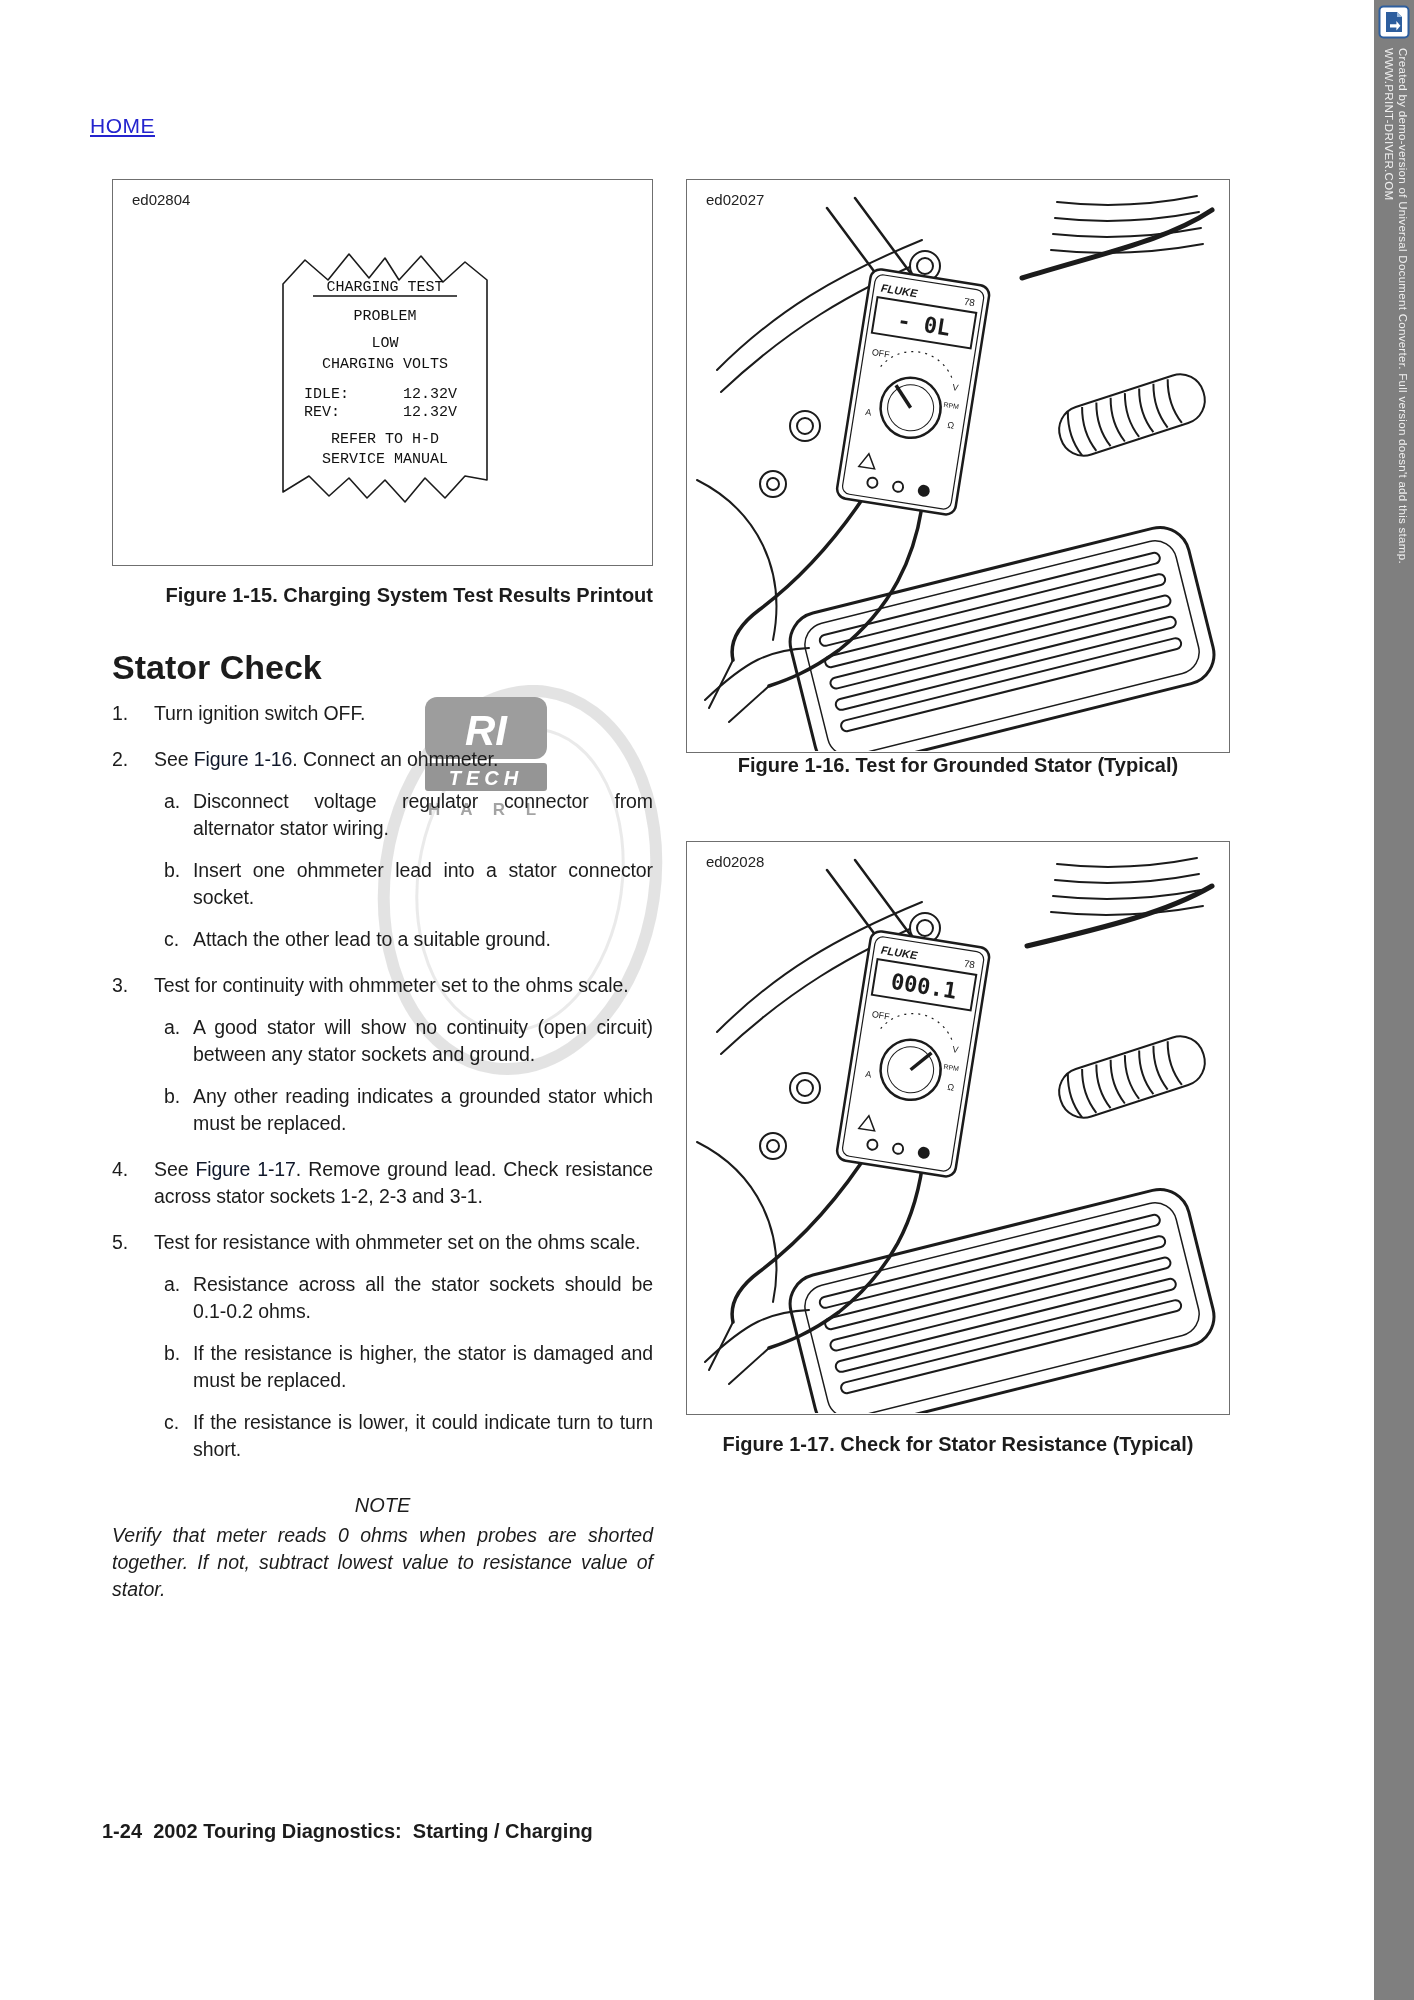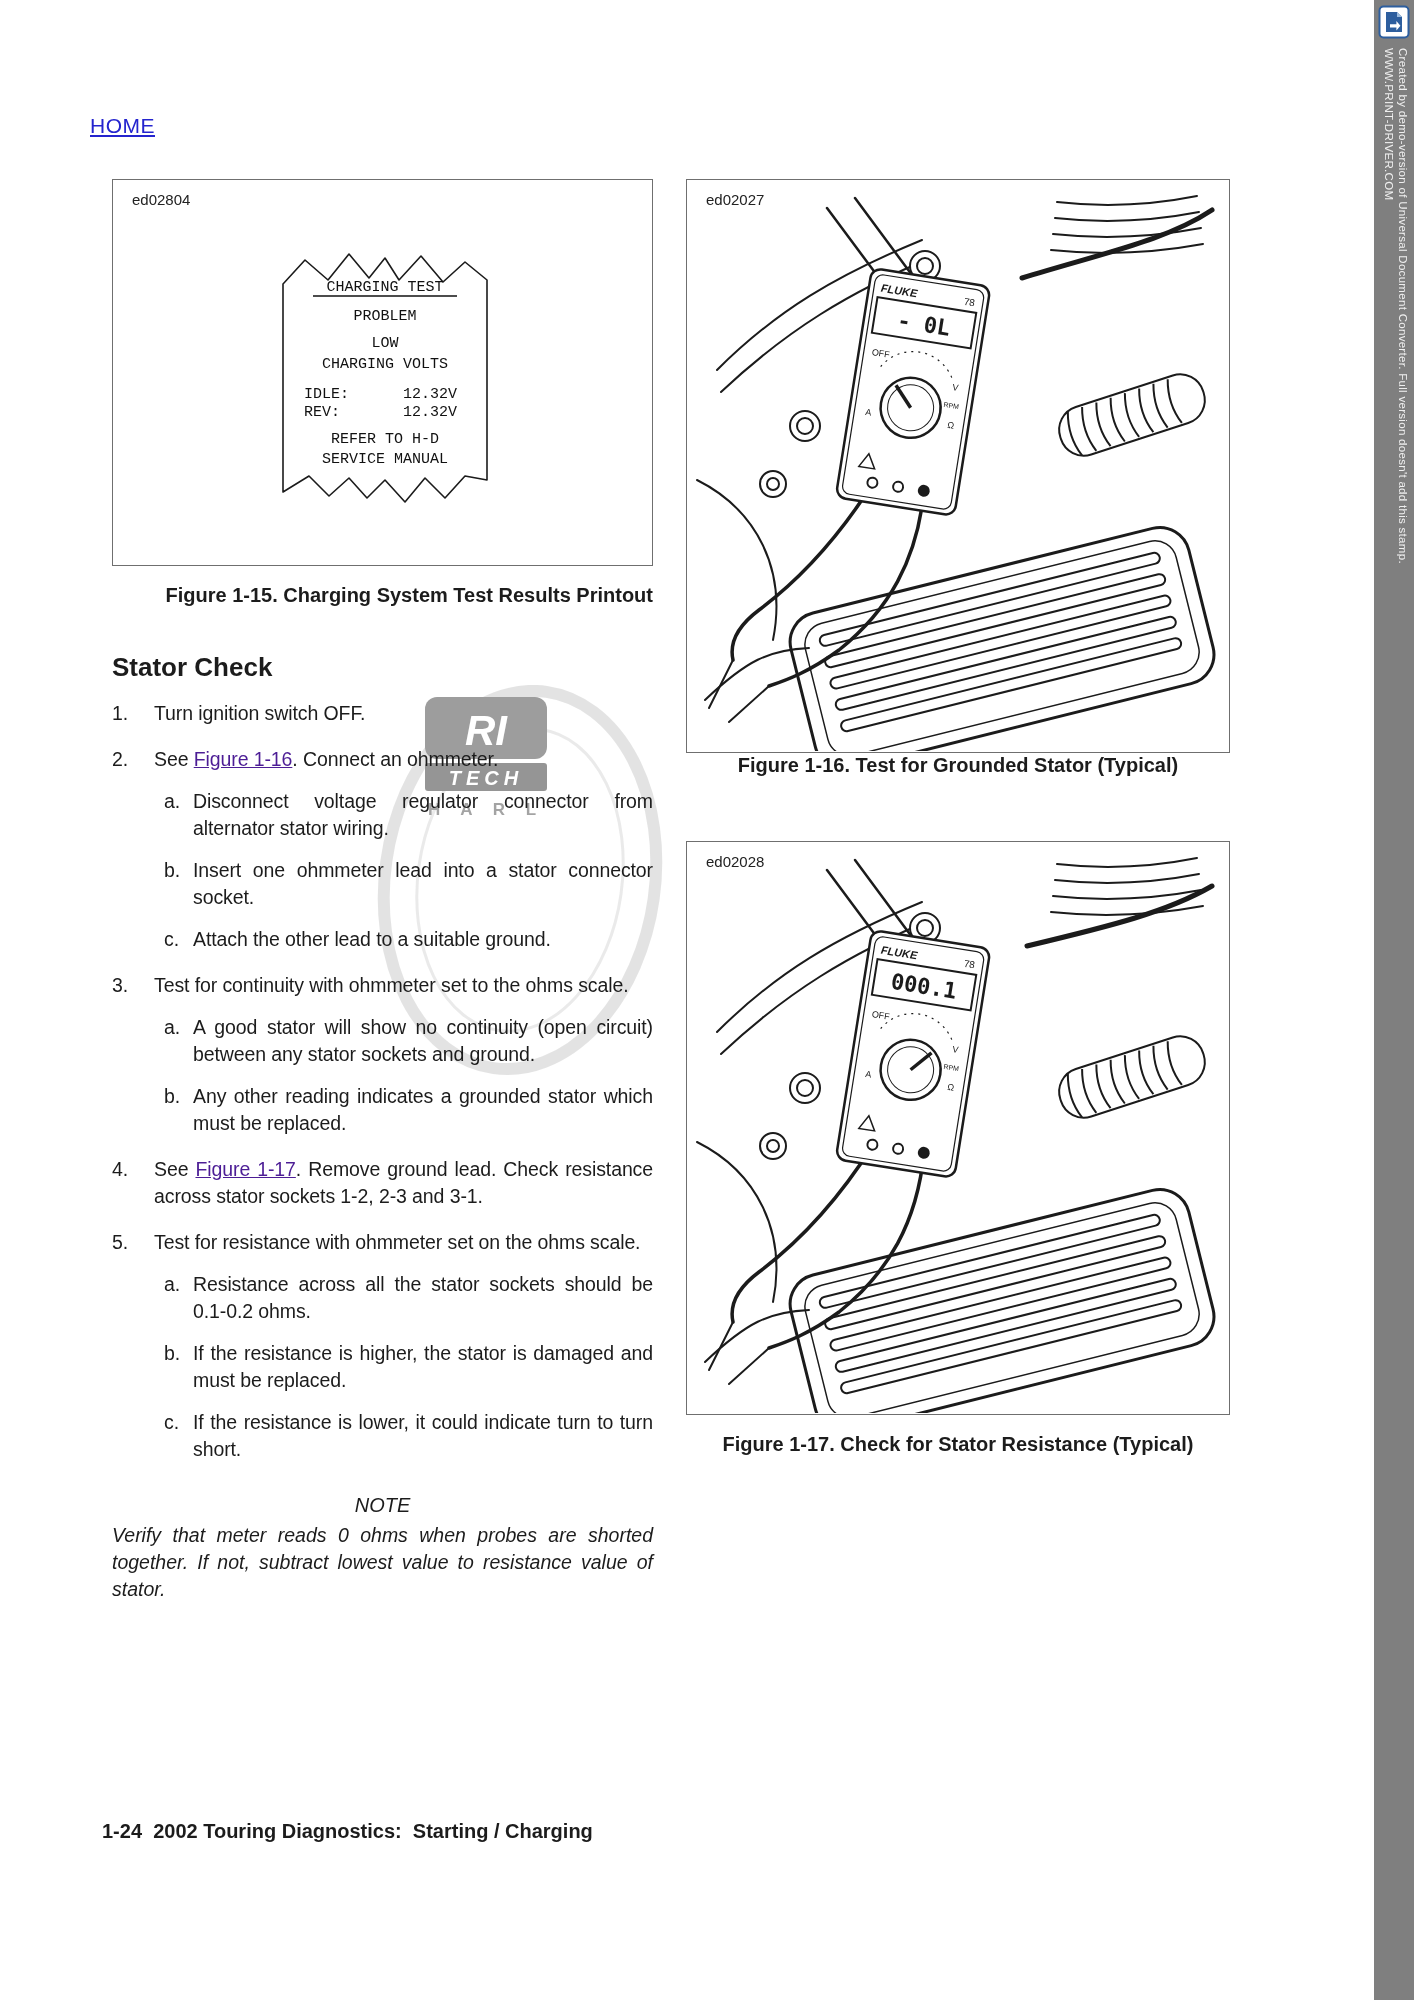"Stator Check" .h2 { font-size: 26px -> 34px }
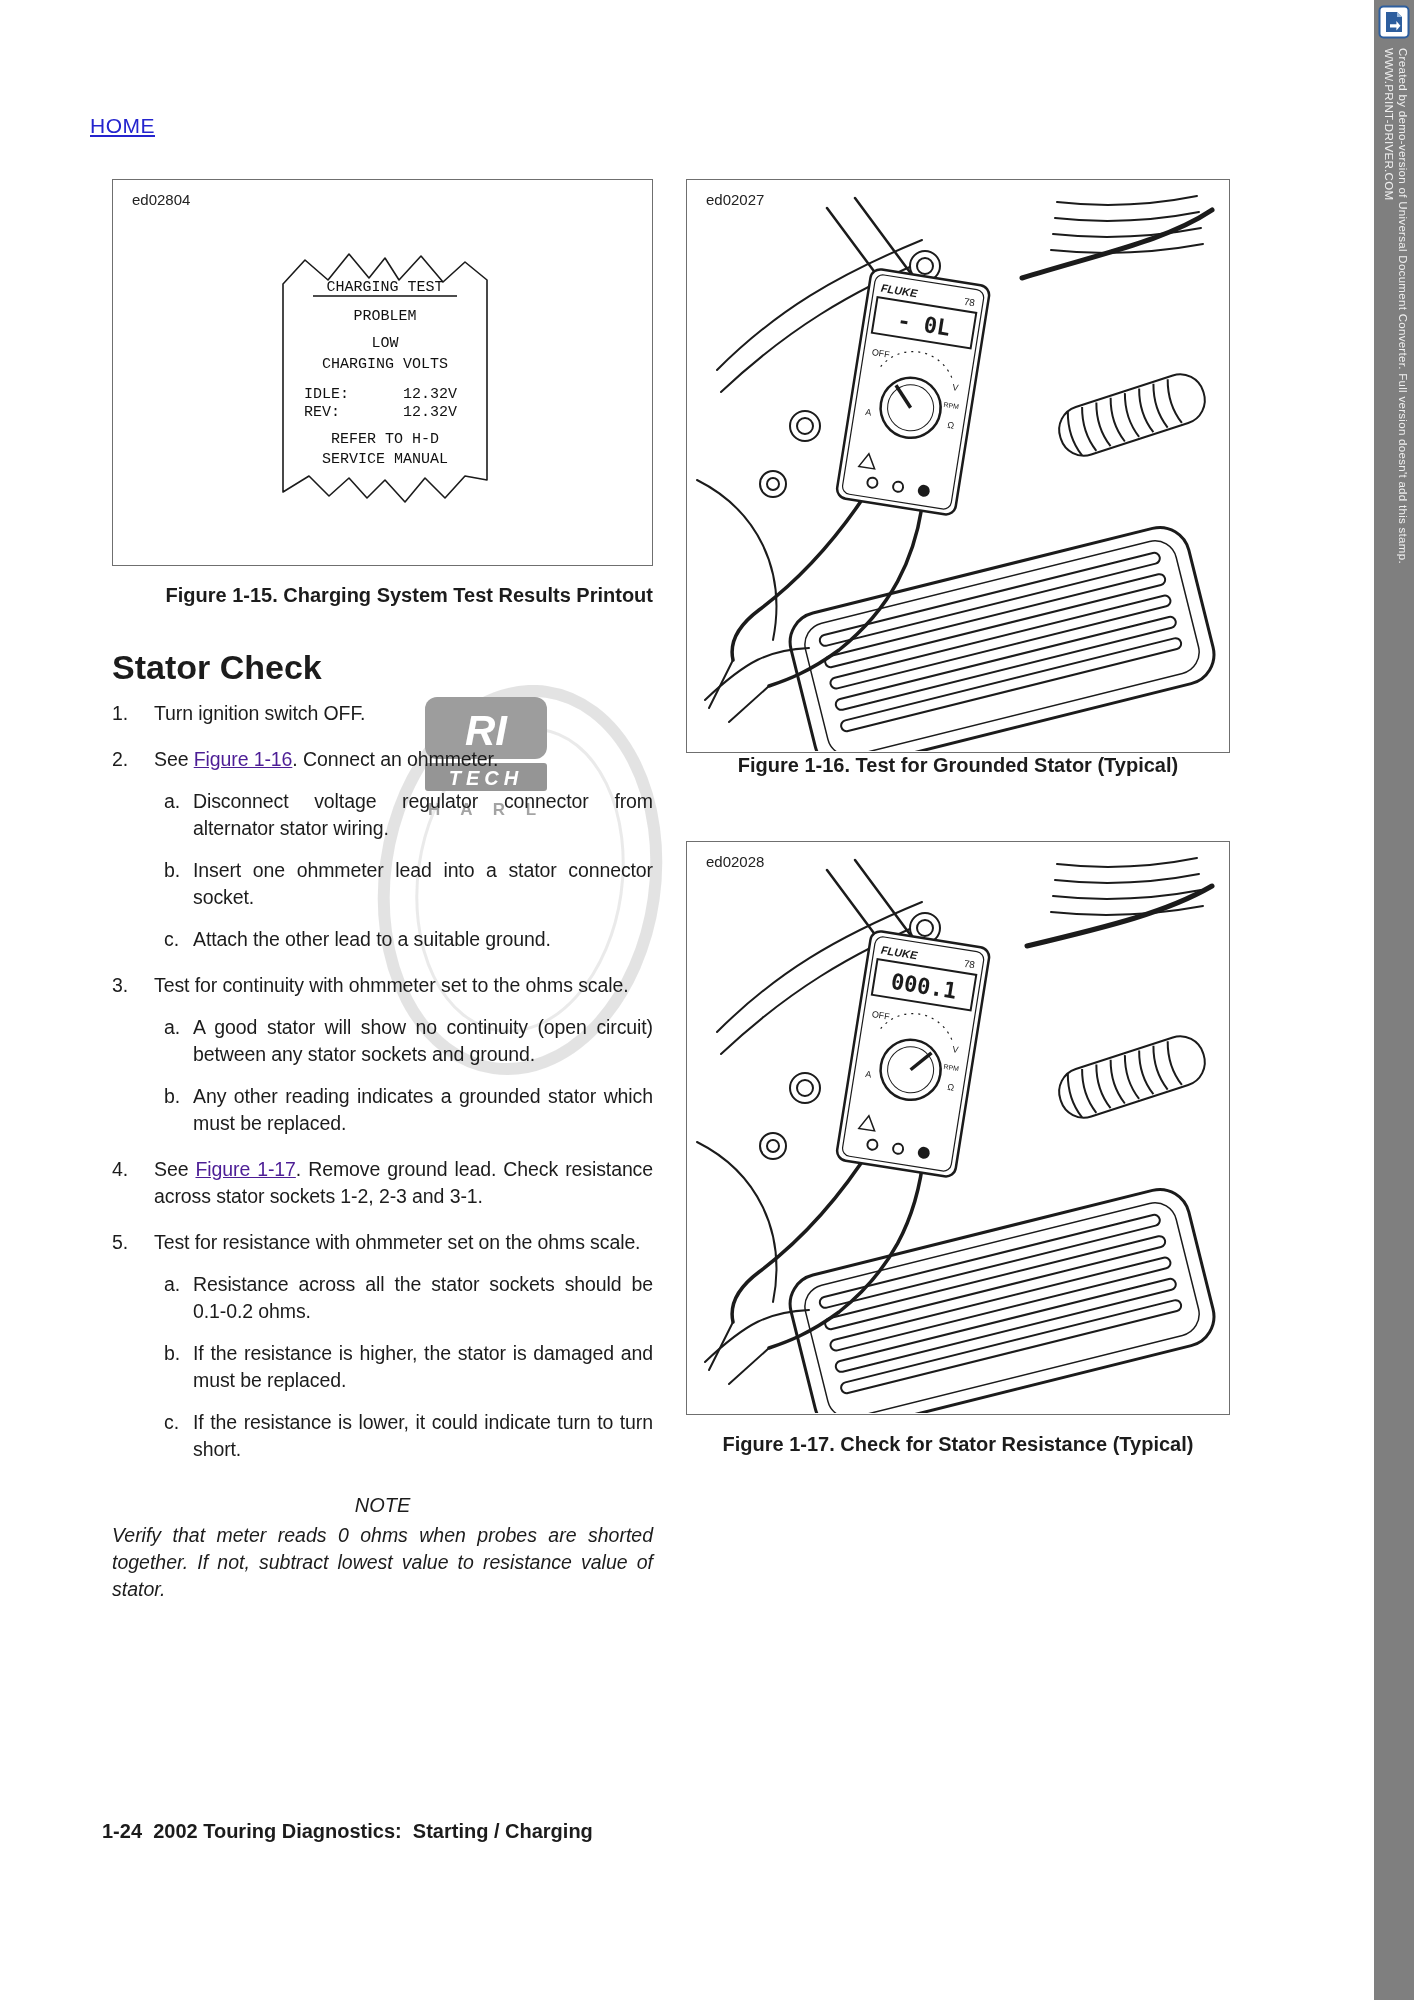"Figure 1-16" .lnk { color: #4c1d95 -> #0f172a; text-decoration: underline -> none }
